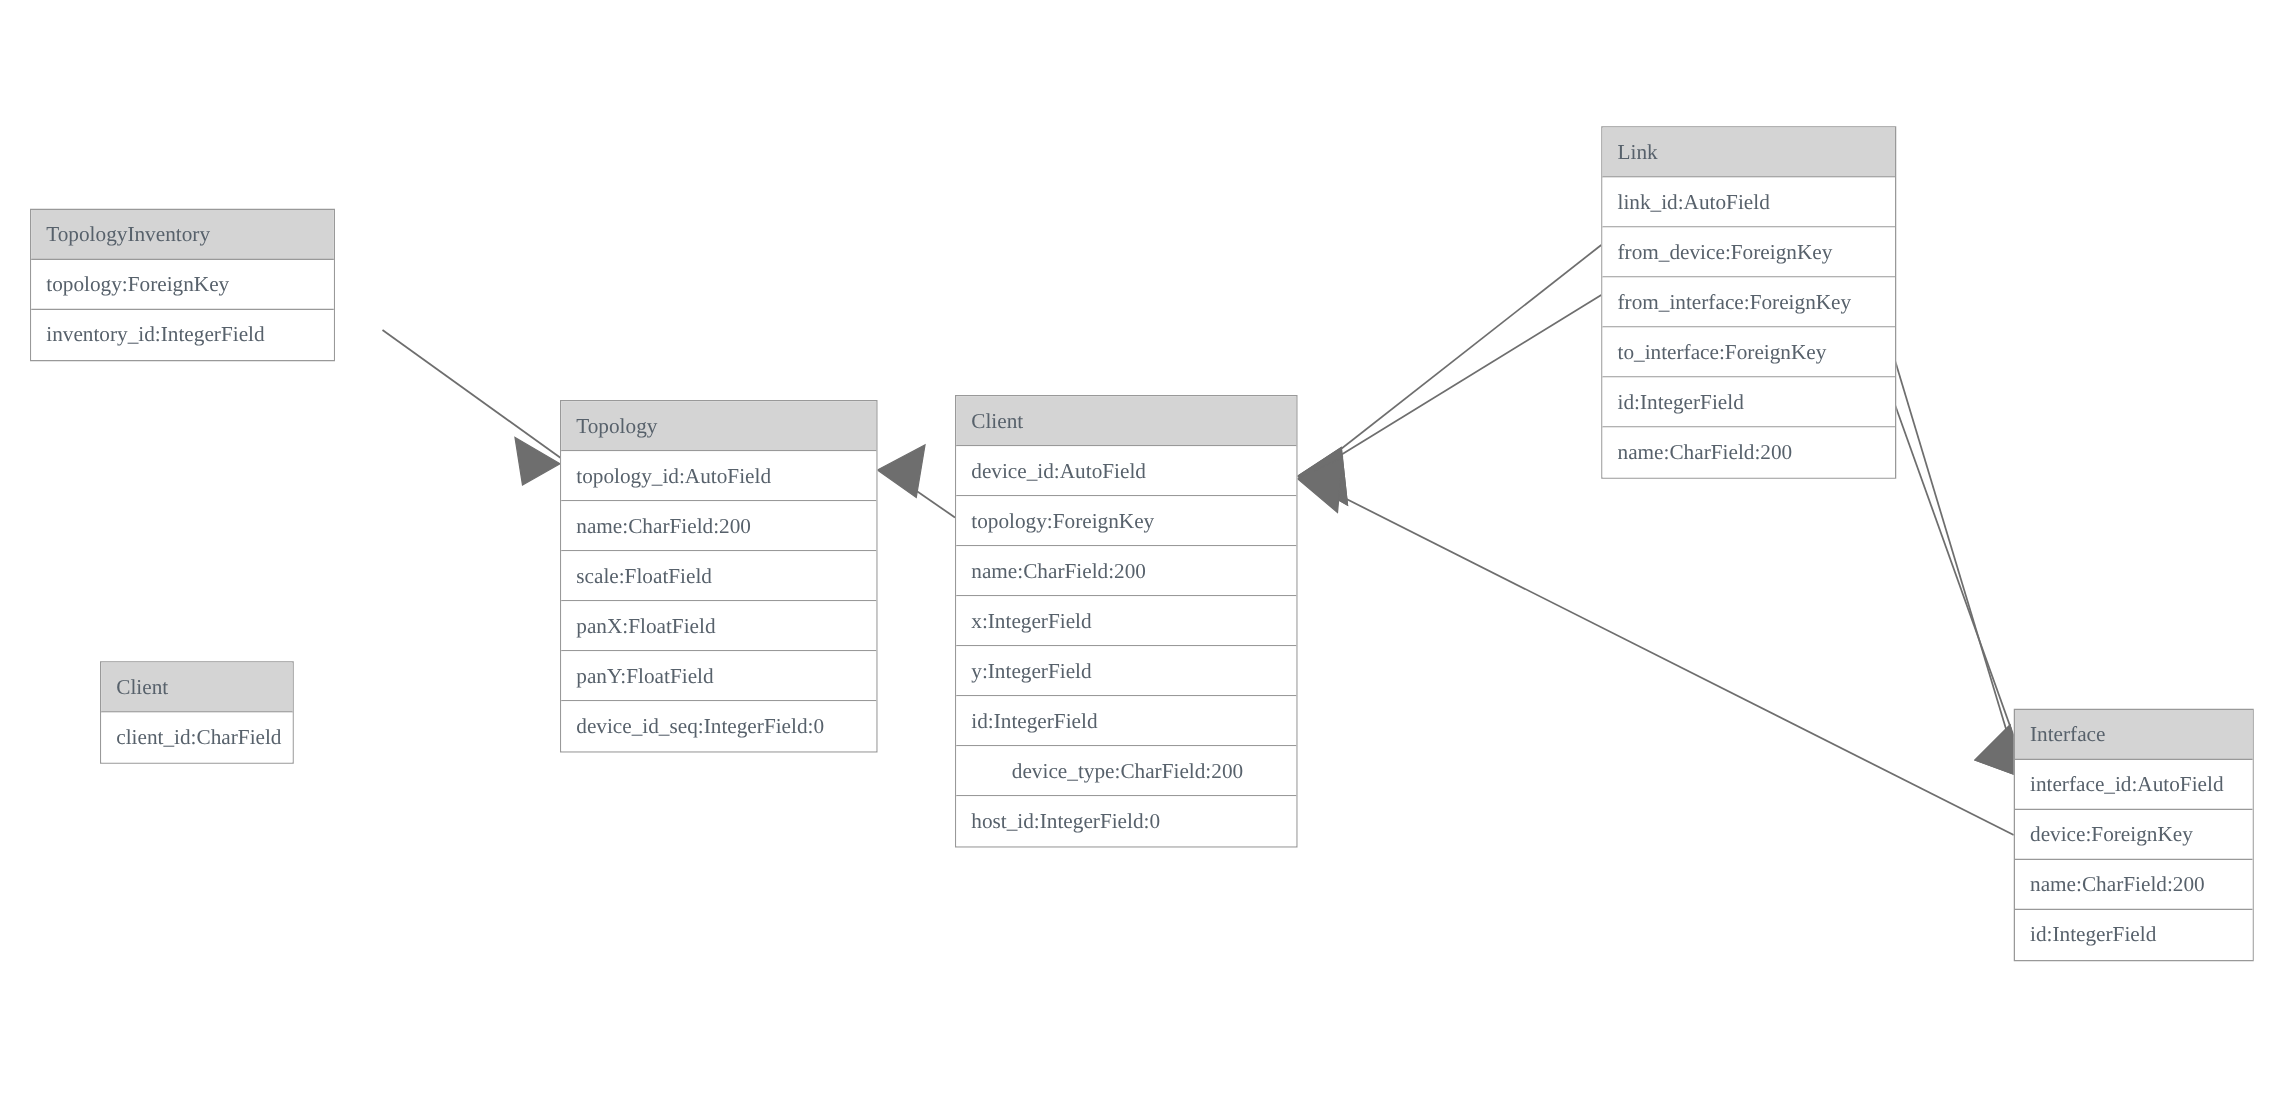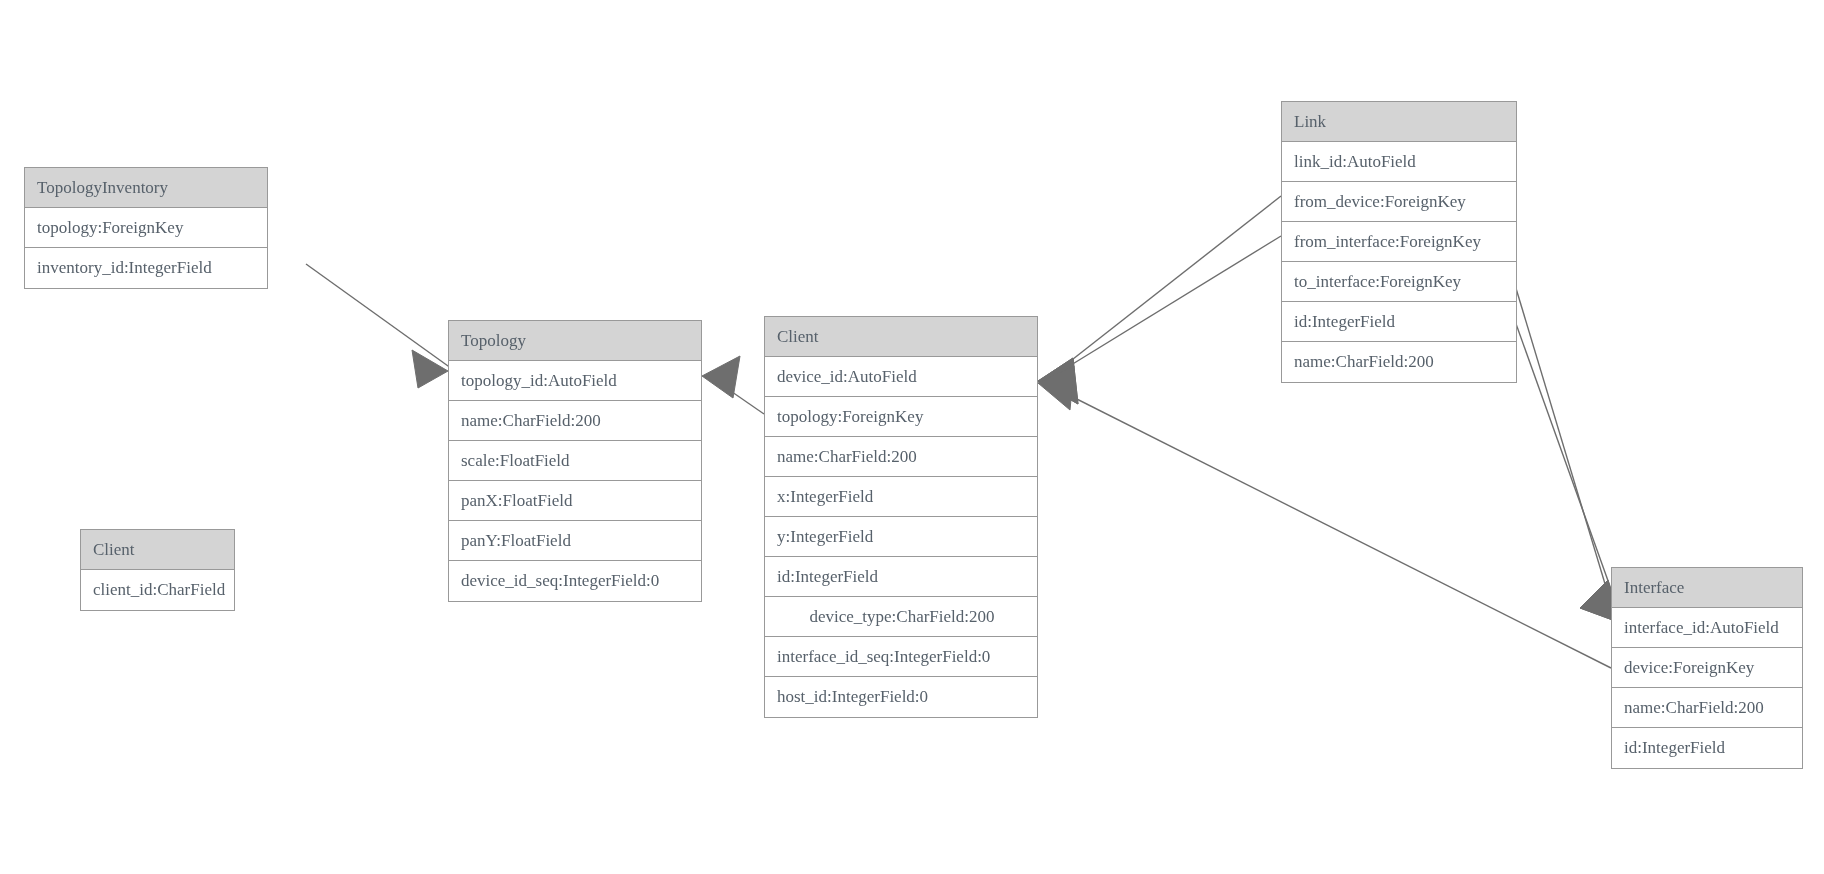"interface_id_seq:IntegerField:0" div.entity-field { html: <div>interface_id_seq:IntegerField:0</div> -> none }
